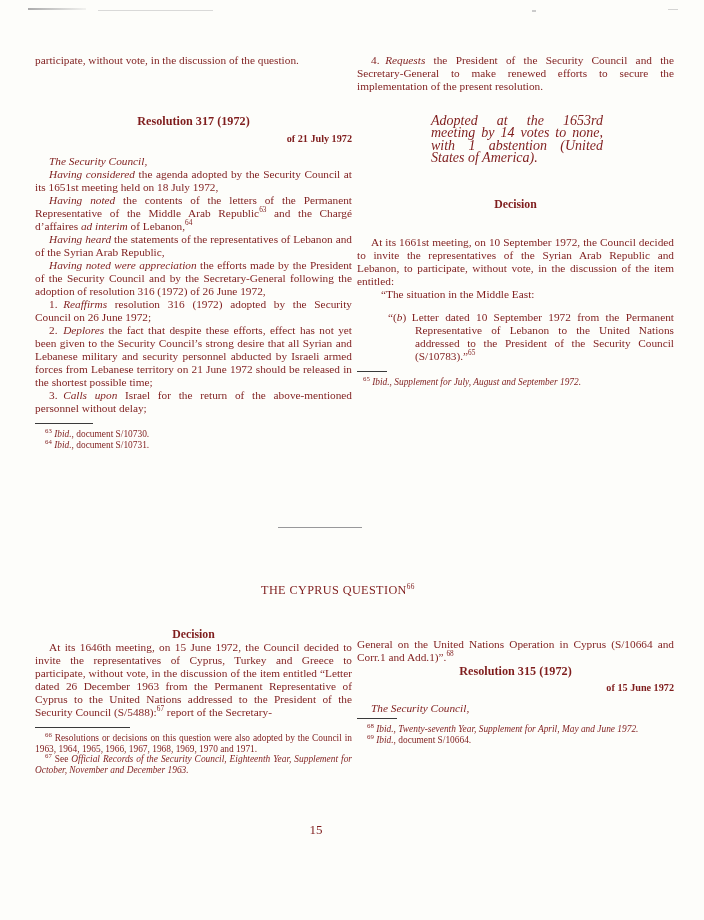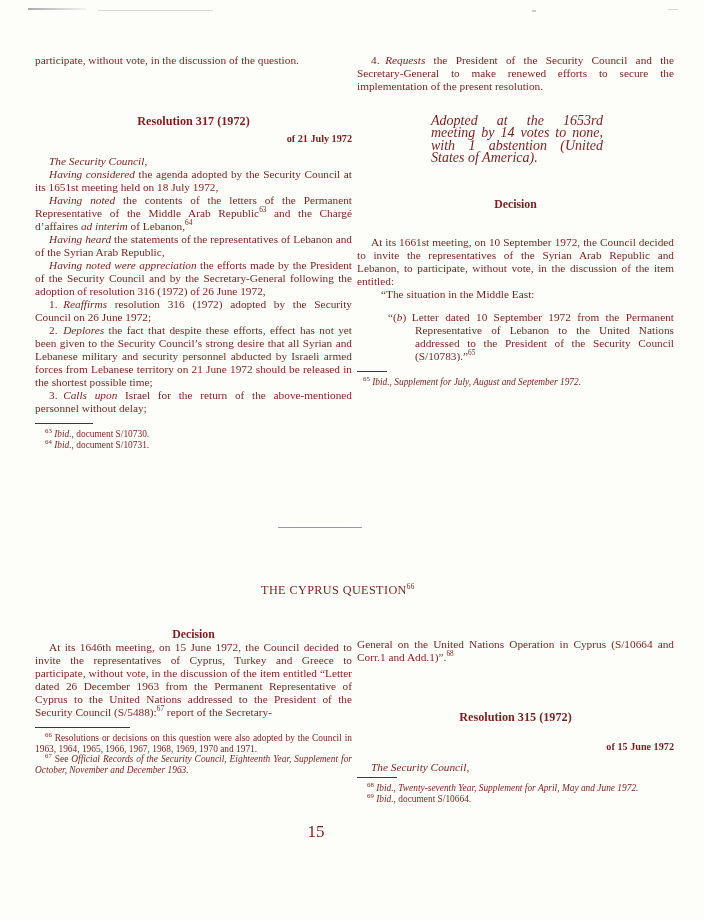"Resolution 315 (1972)" #col-rb .res-title { margin-top: 46px -> none }
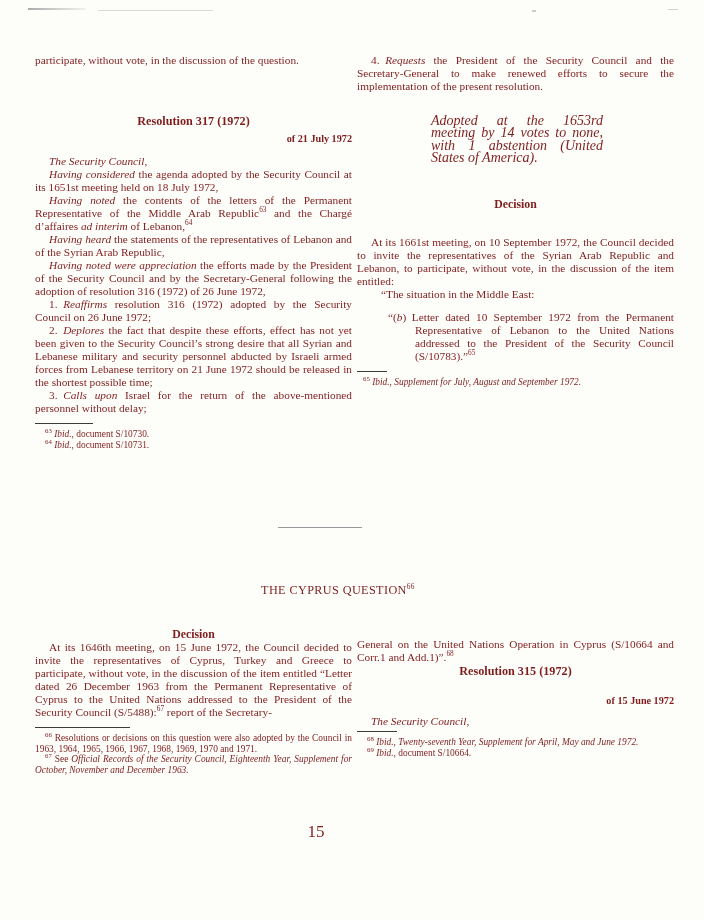"of 15 June 1972" #col-rb .res-date { margin-top: 17px -> 4px }
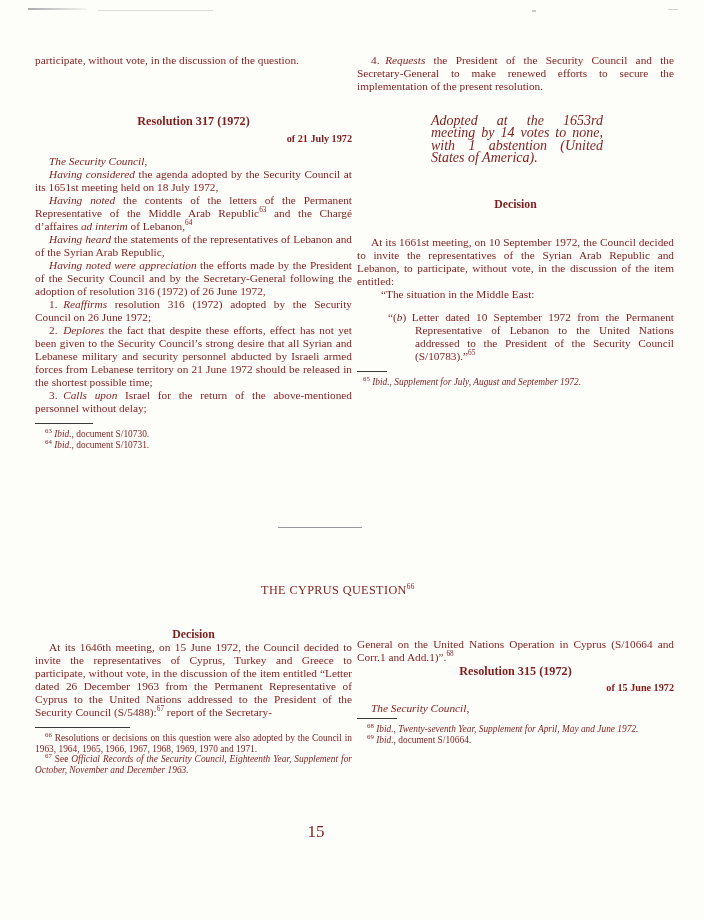"15" .page-num { font-size: 17px -> 13px }
